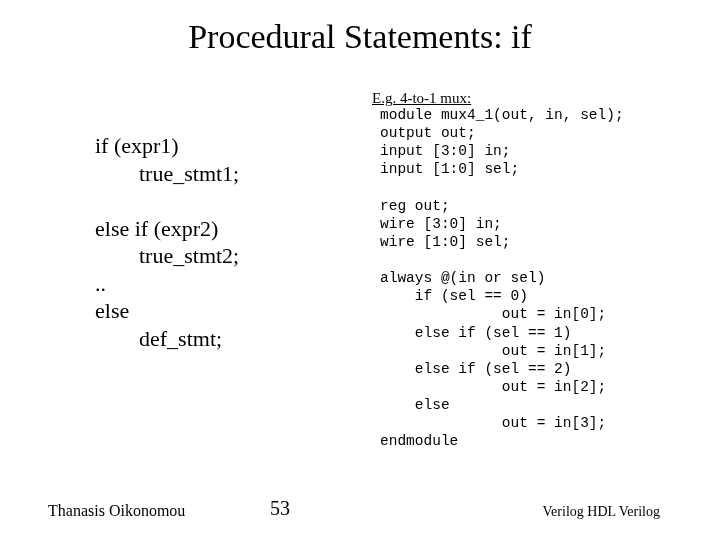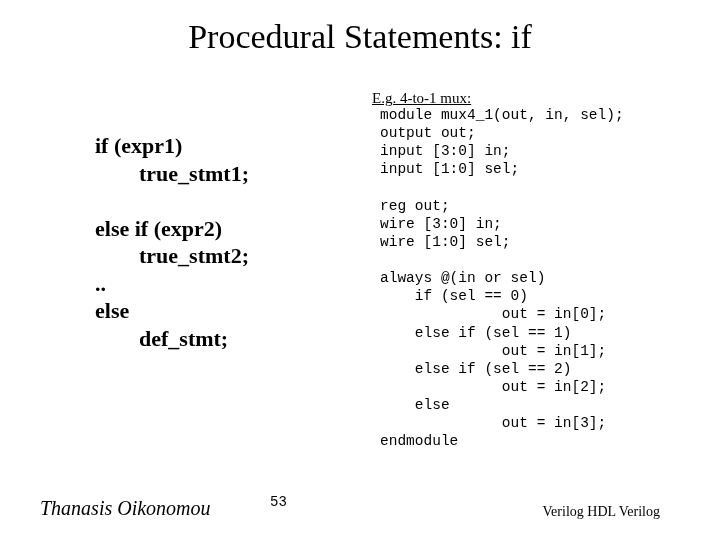"if (expr1)" .col-left { font-weight: bold -> none }
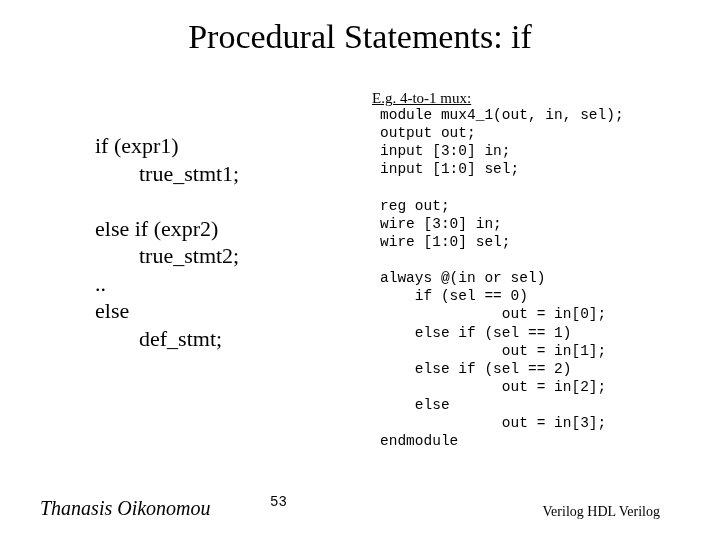"Thanasis Oikonomou" .footer-left { font-size: 20px -> 16px; font-style: italic -> none; left: 40px -> 48px }
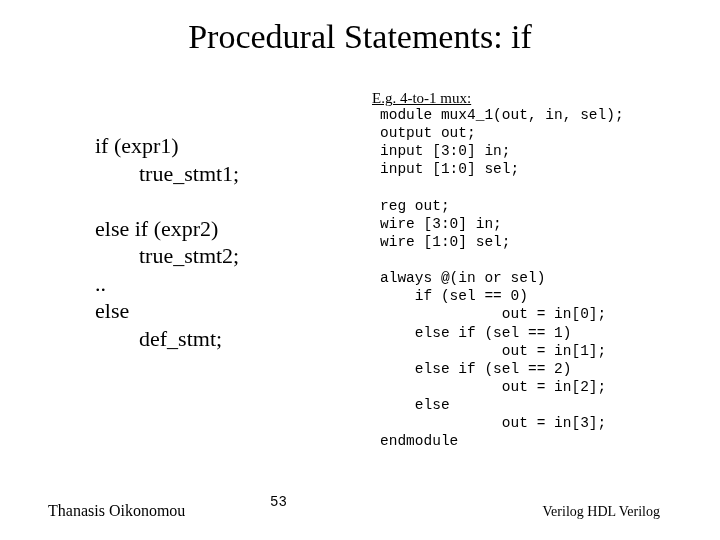"53" .page-num { bottom: 30px -> 20px; font-family: Liberation Mono, monospace -> none; font-size: 14px -> 20px }
